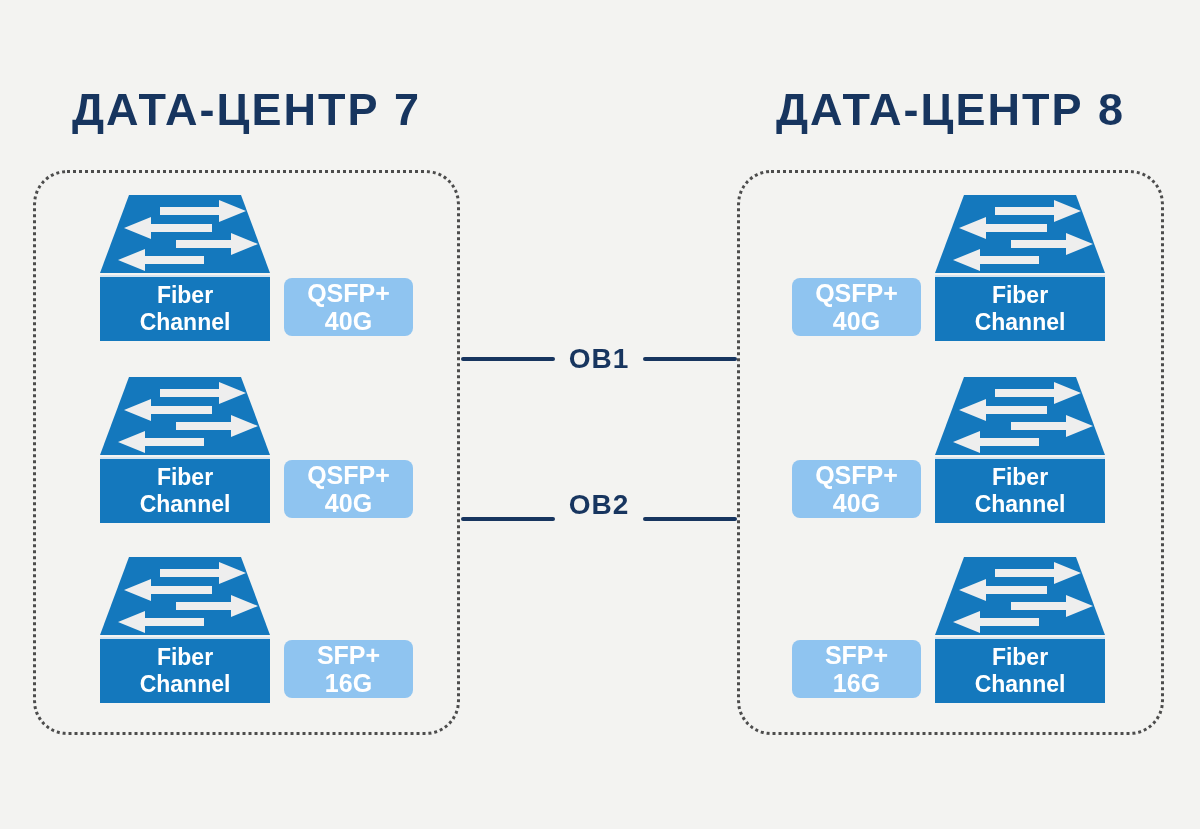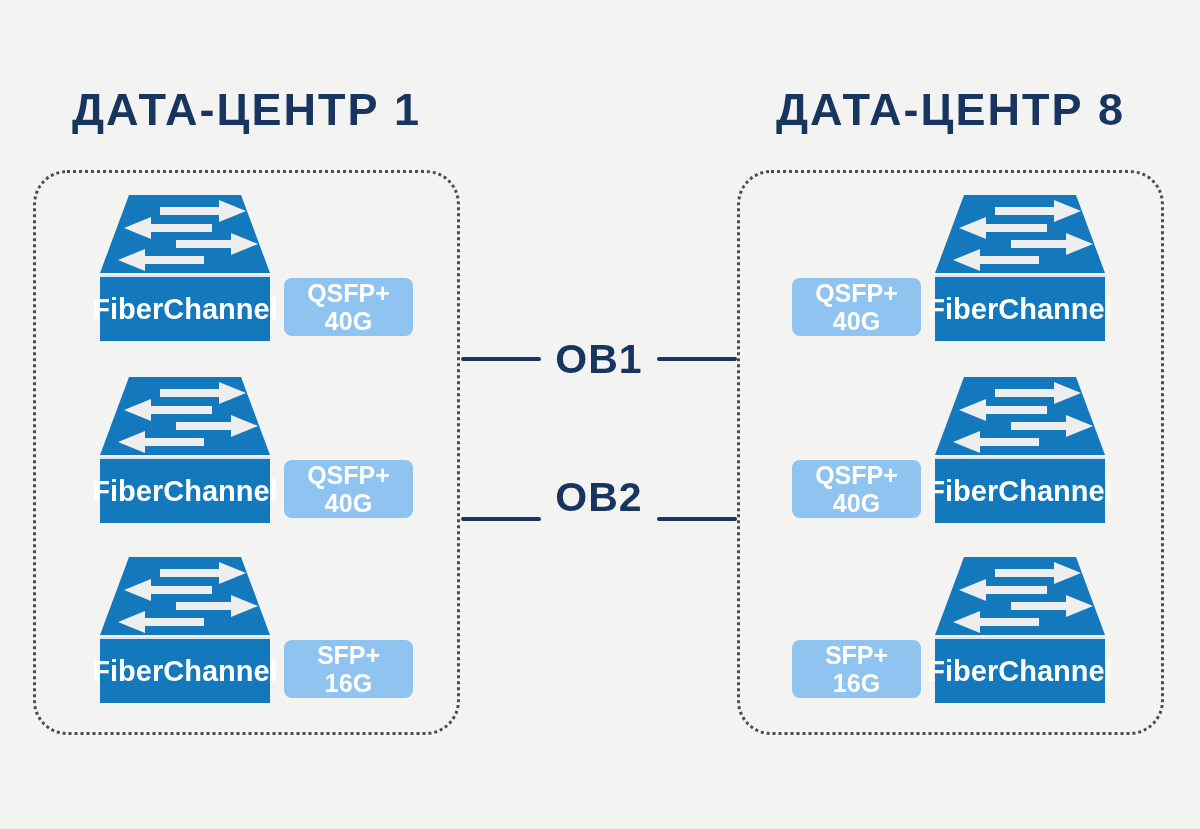"ДАТА-ЦЕНТР 1" div.dc-title { text: 1 -> 7 }
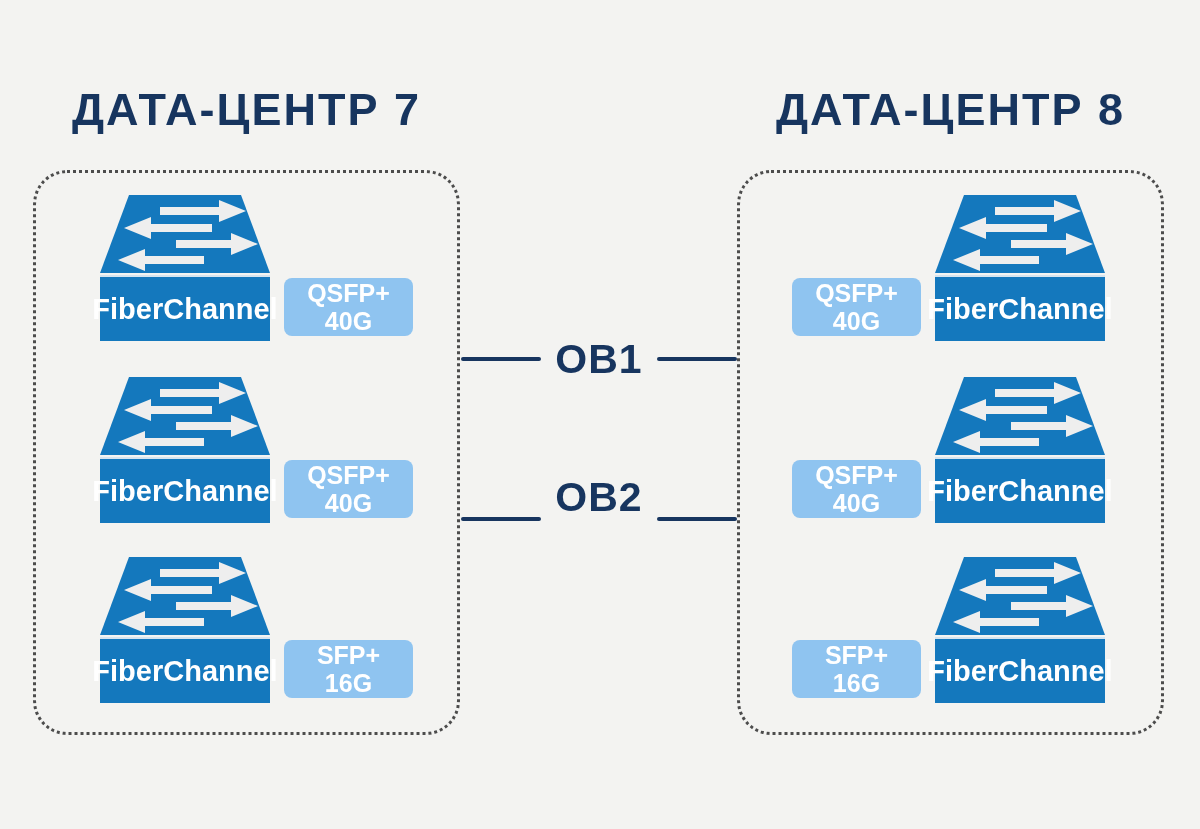"Fiber" .switch-base { flex-direction: row -> column; font-size: 29px -> 23px }
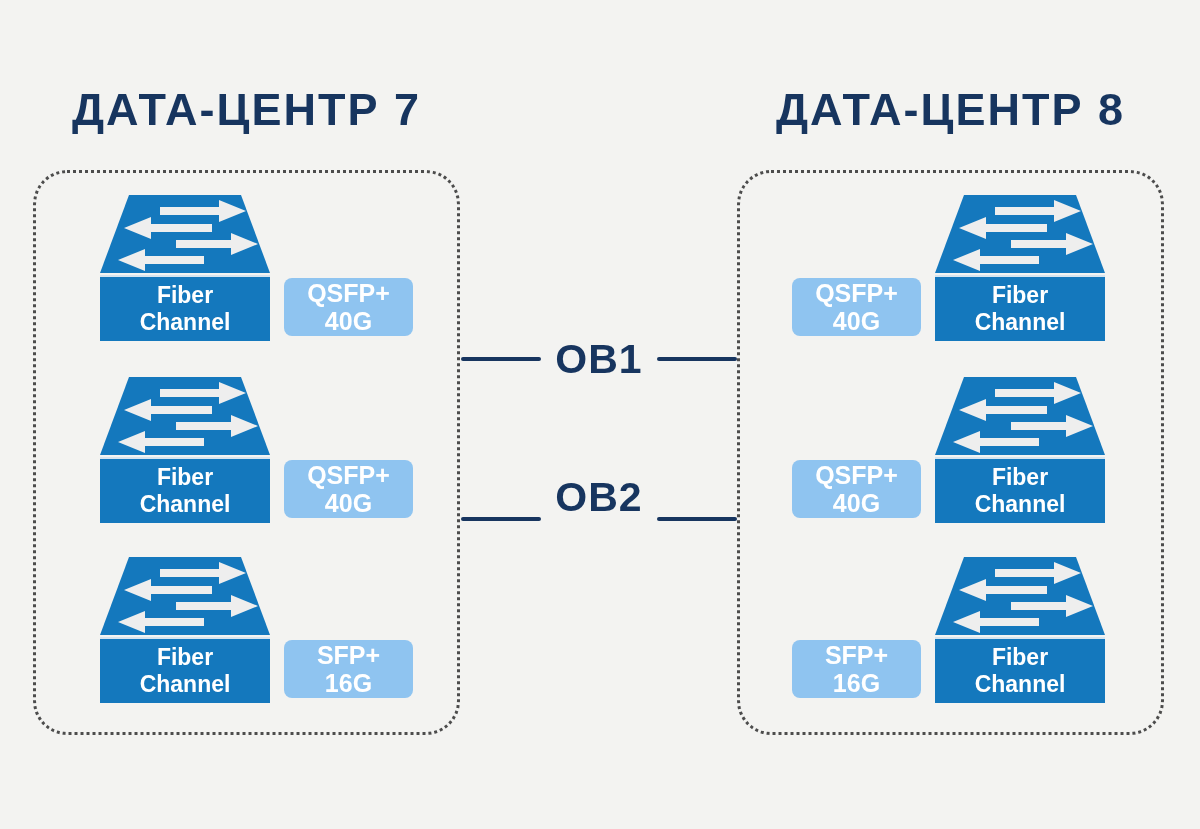"OB1" .link .label { font-size: 41px -> 28px }
